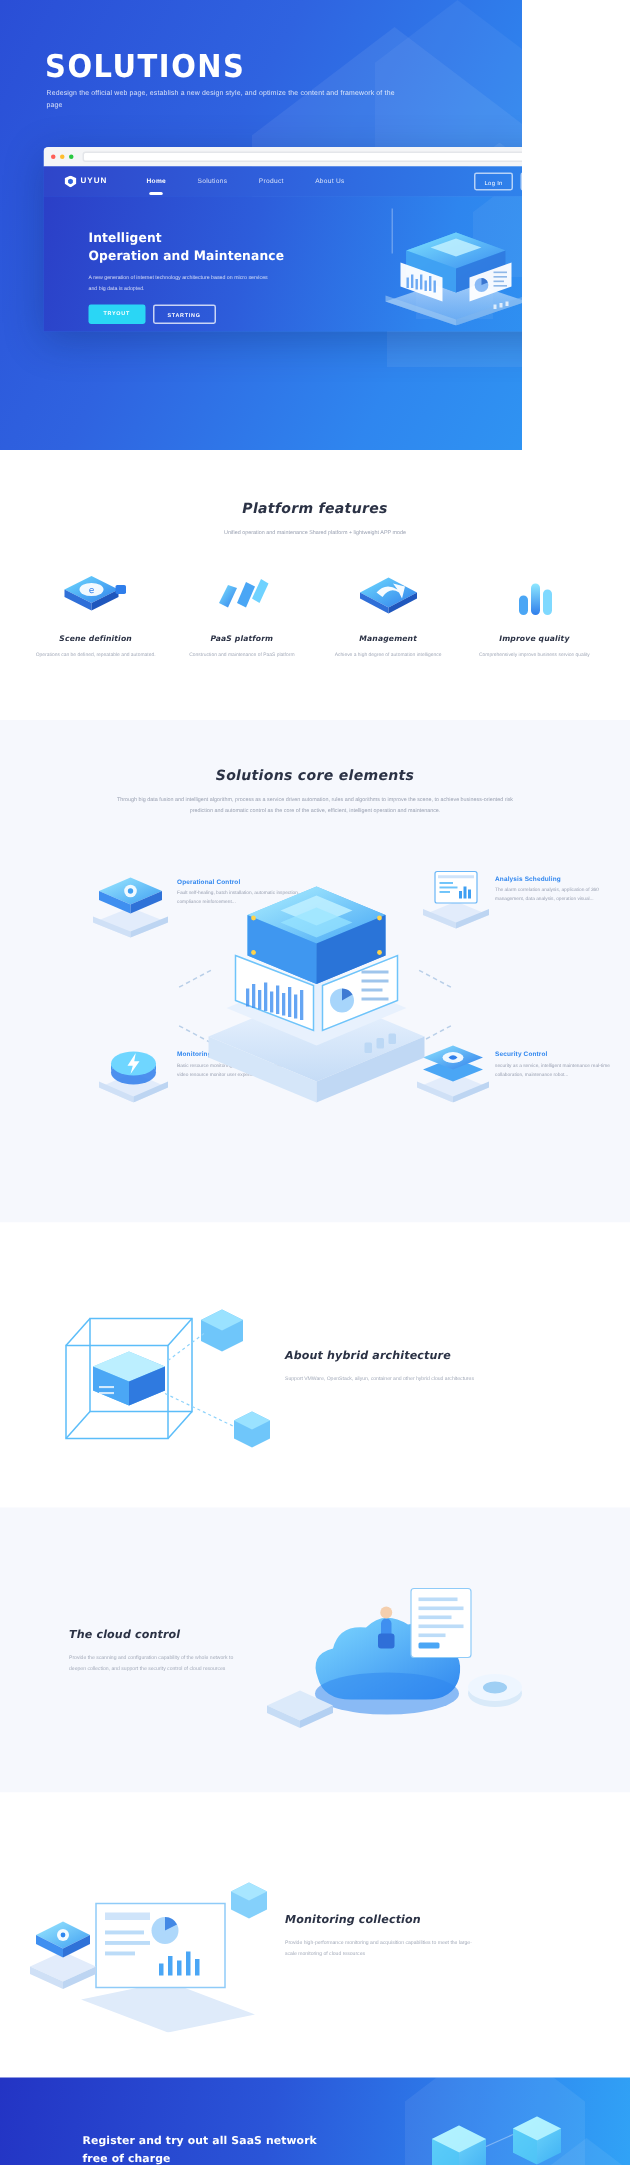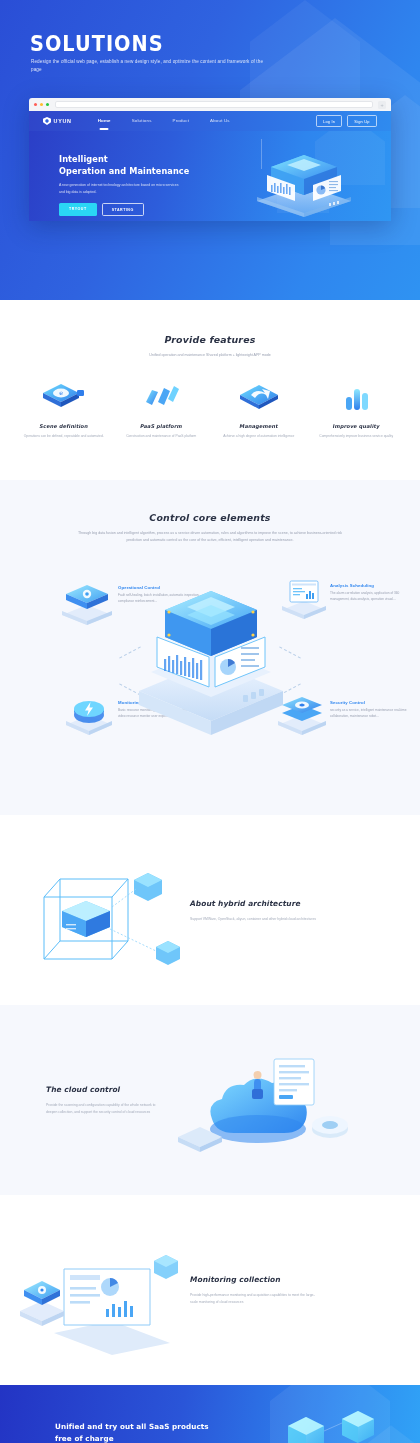"SOLUTIONS" .page-banner { width: 420px -> 348px }
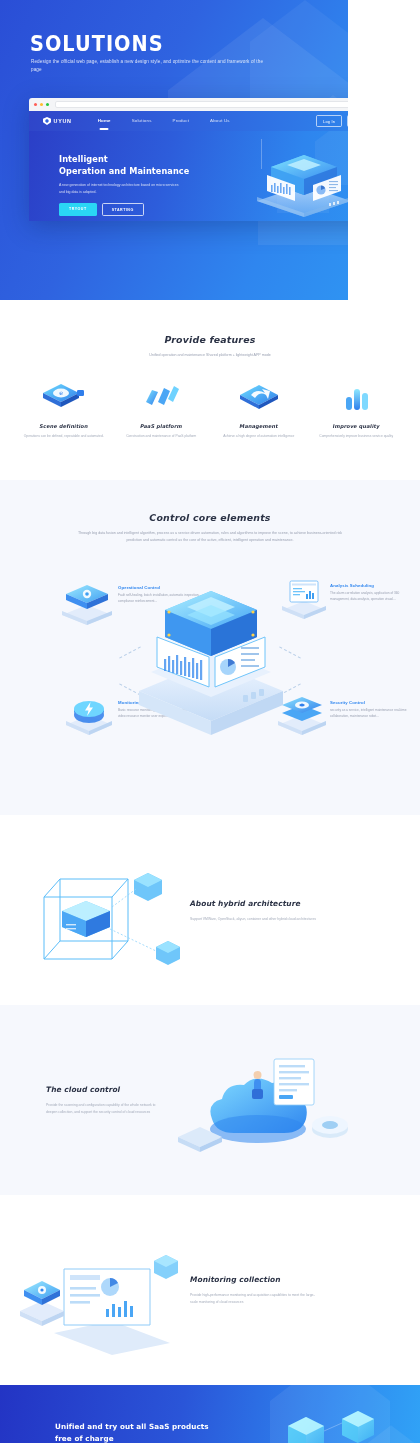"Provide features" div.sect-title { text: Provide -> Platform }
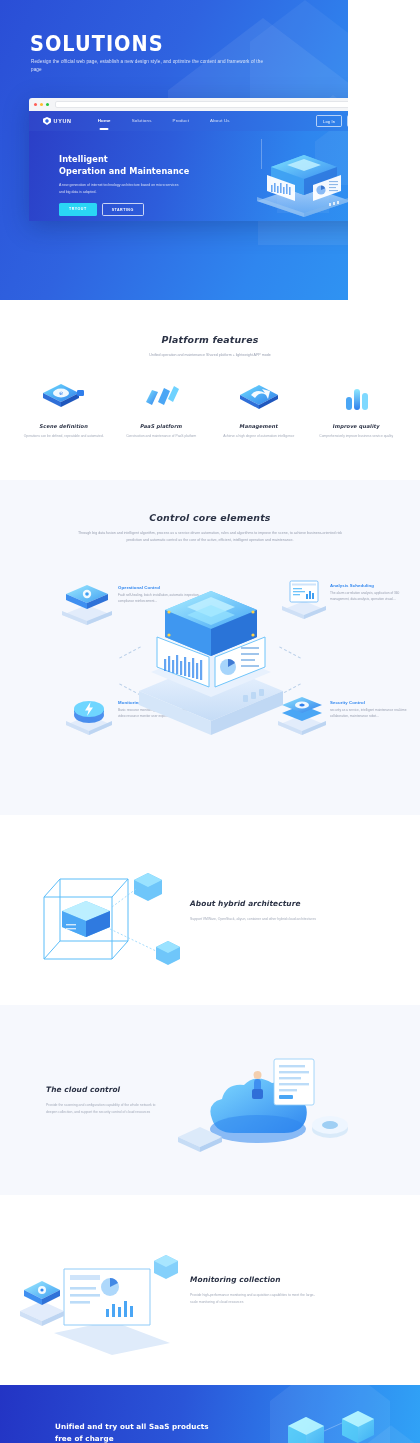"Control core elements" div.sect-title { text: Control -> Solutions }
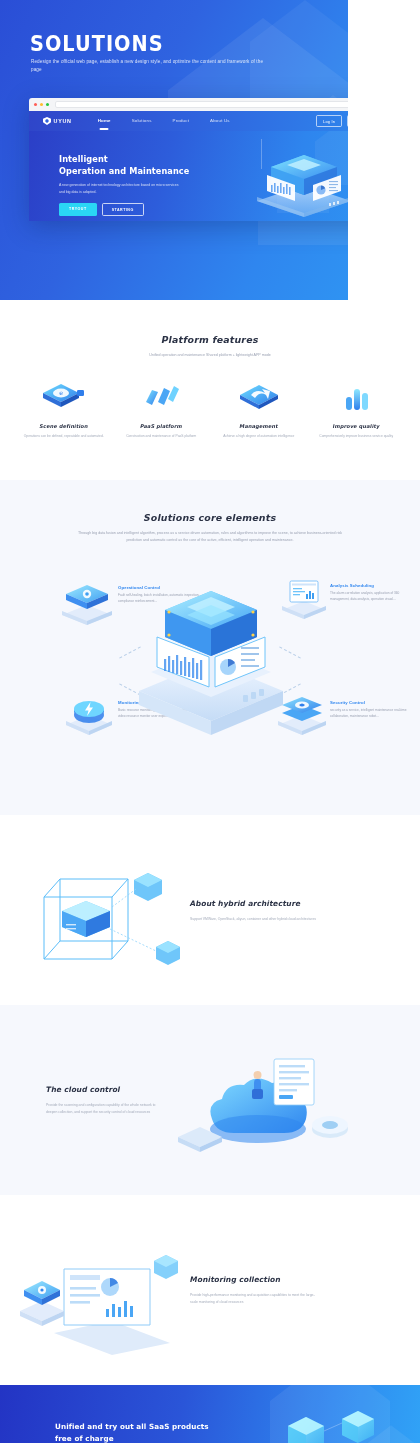"Unified and try out all" div { text: Unified and try out all SaaS products -> Register and try out all SaaS network }
